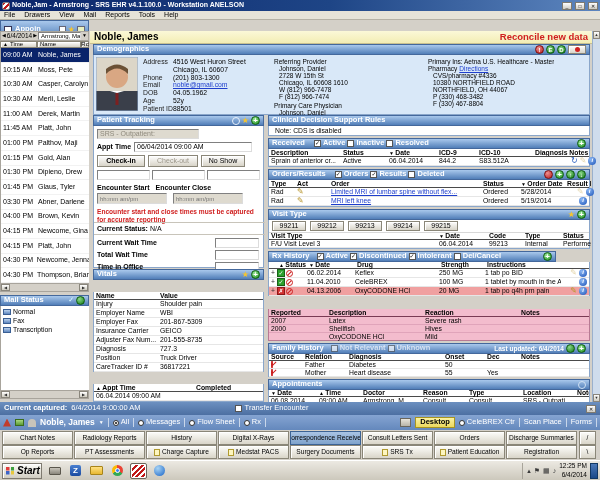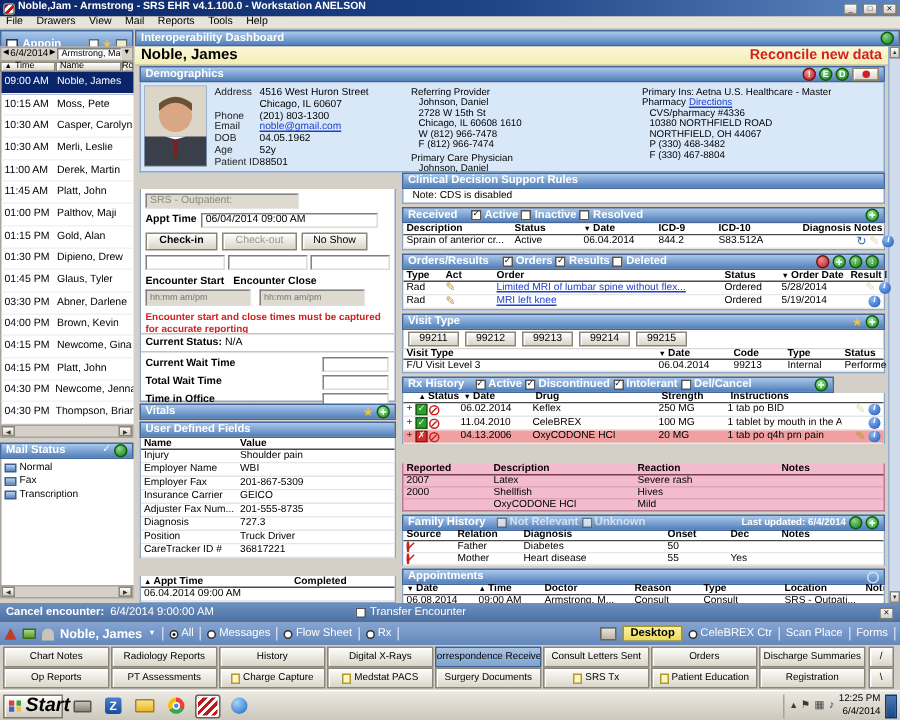"Interoperability Dashboard" div.abs { html: <div> <span>Interoperability Dashboard</span> <span> <span></span> </span> </div> -> none }
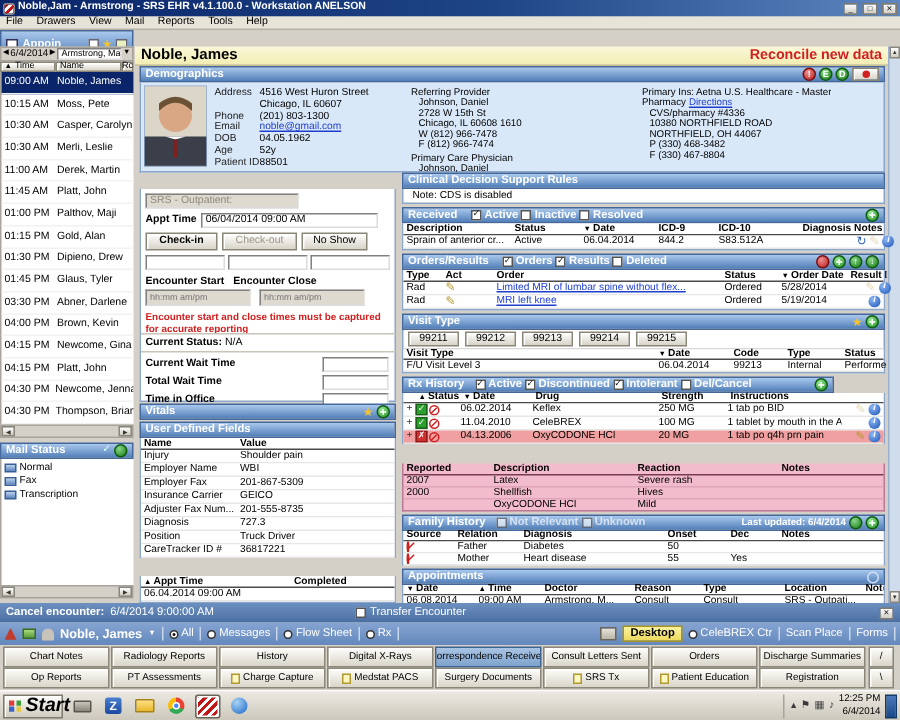"Patient Tracking" div.abs { html: none -> <div> <span>Patient Tracking</span> <span> <span></span> <span></span> <span></span> </span> </div> }
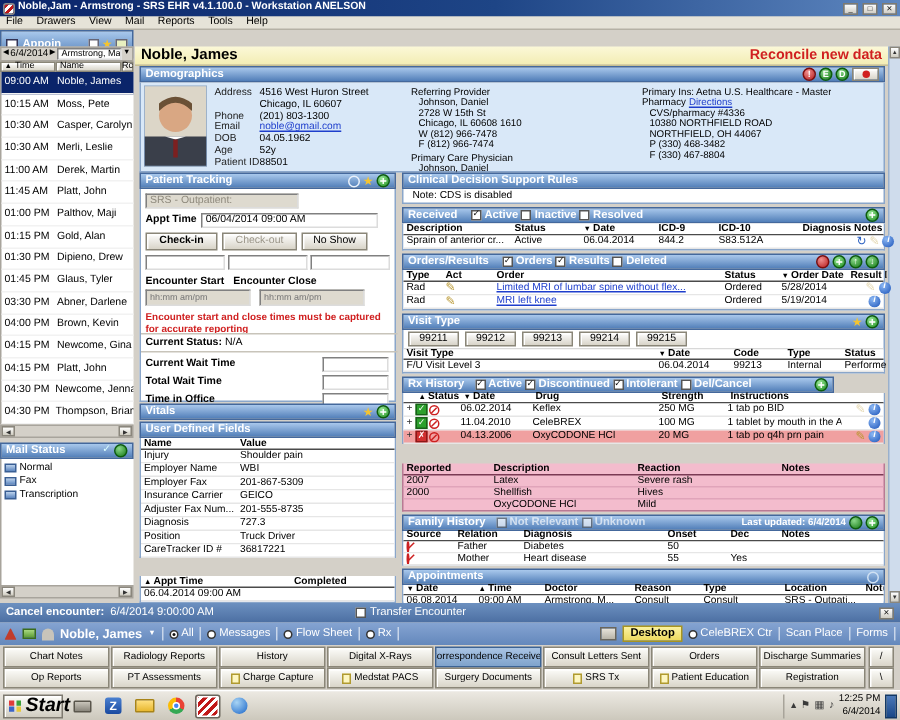"User Defined Fields" div.abs { html: <div> <span>User Defined Fields</span> </div> -> none }
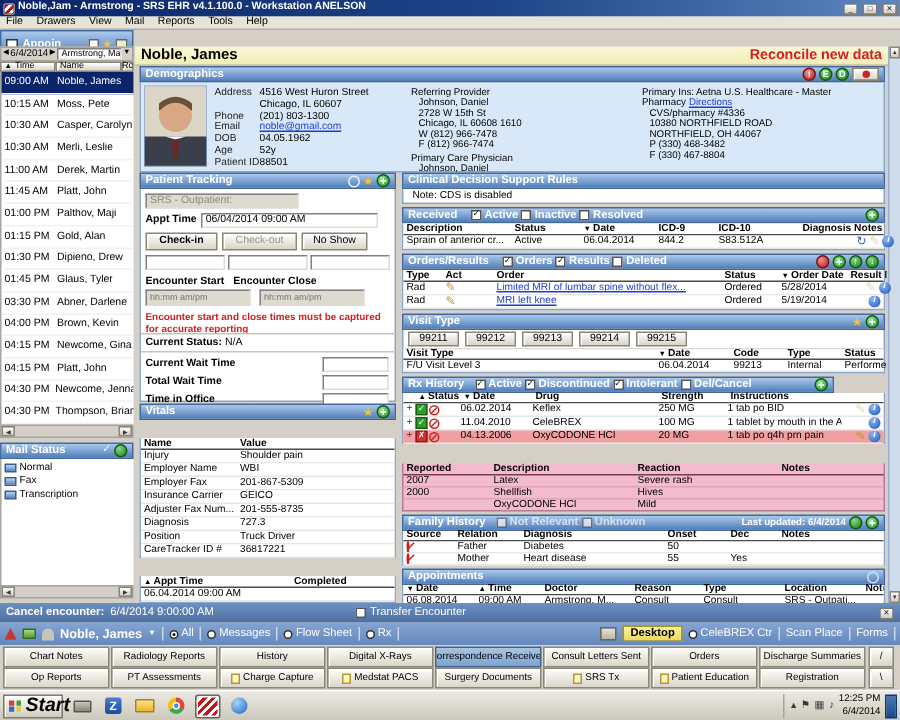"Cancel encounter:" span { text: Cancel encounter -> Current captured }
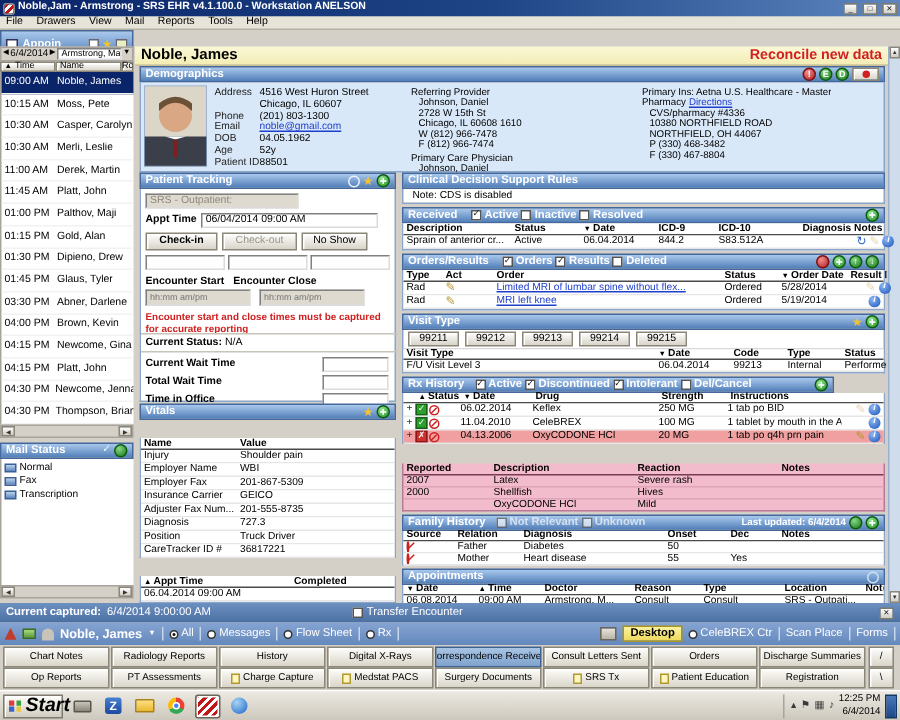"Start" .startbtn { font-size: 13px -> 10px }
